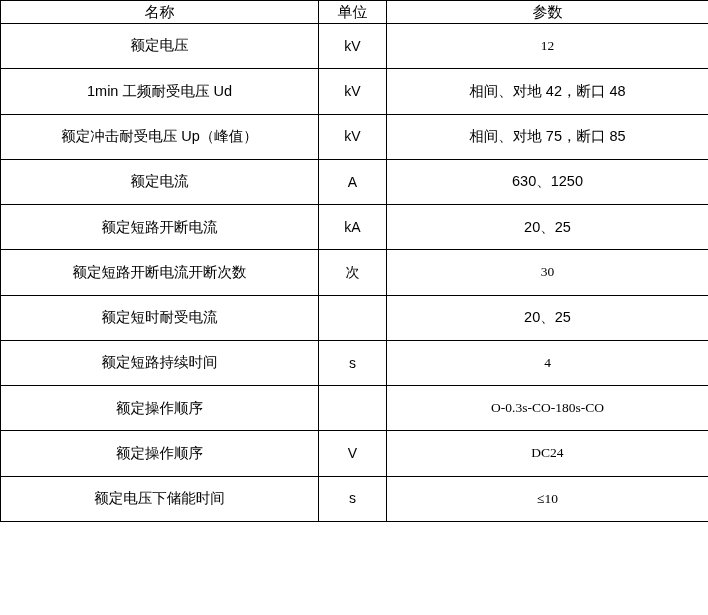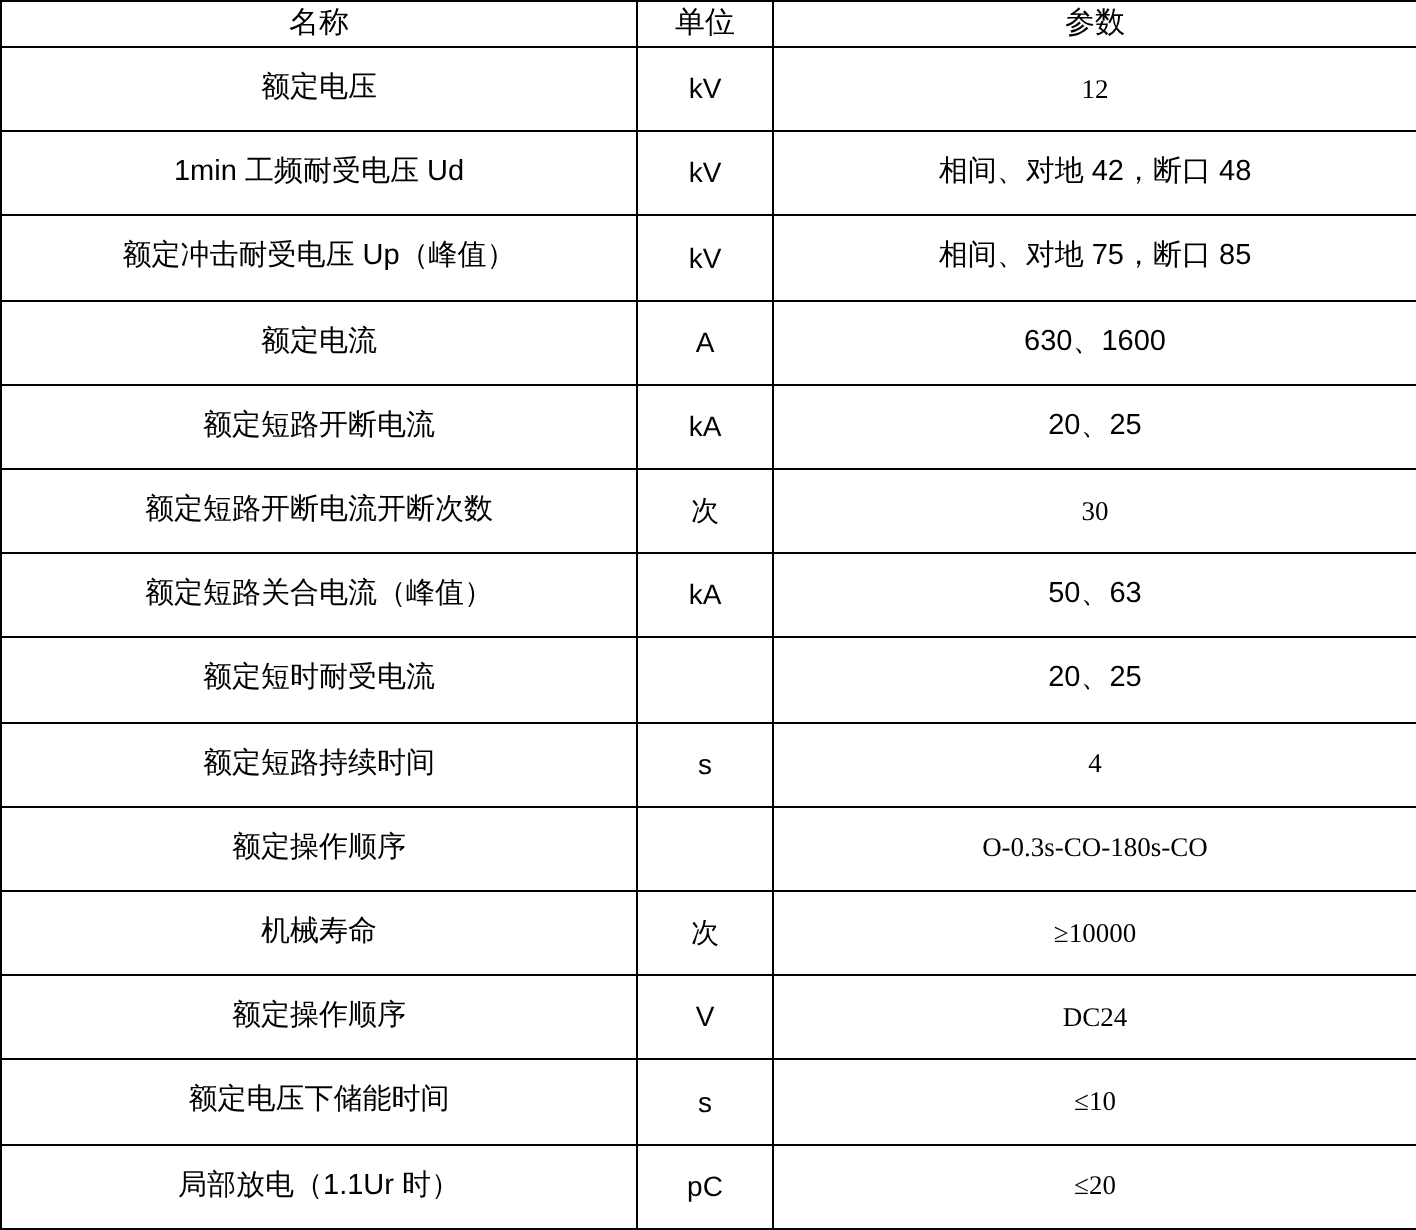"名称" #spec-table { height: 615px -> 522px }
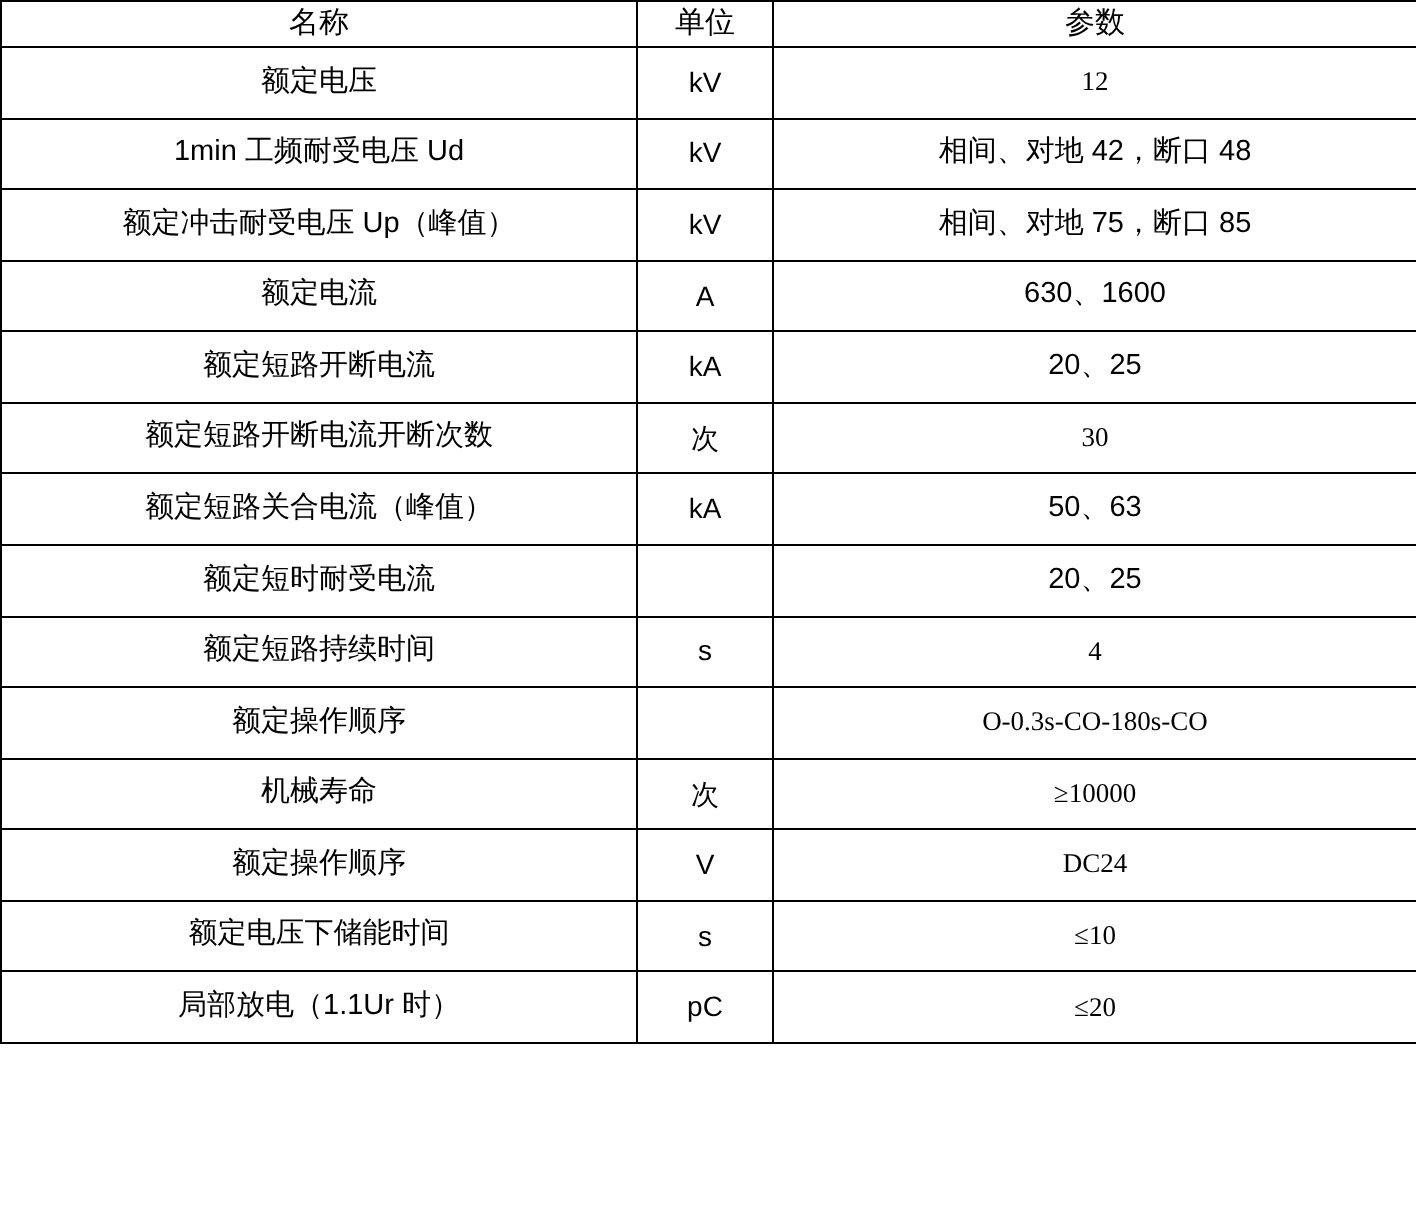"630、1600" td.param-cell { text: 1600 -> 1250 }
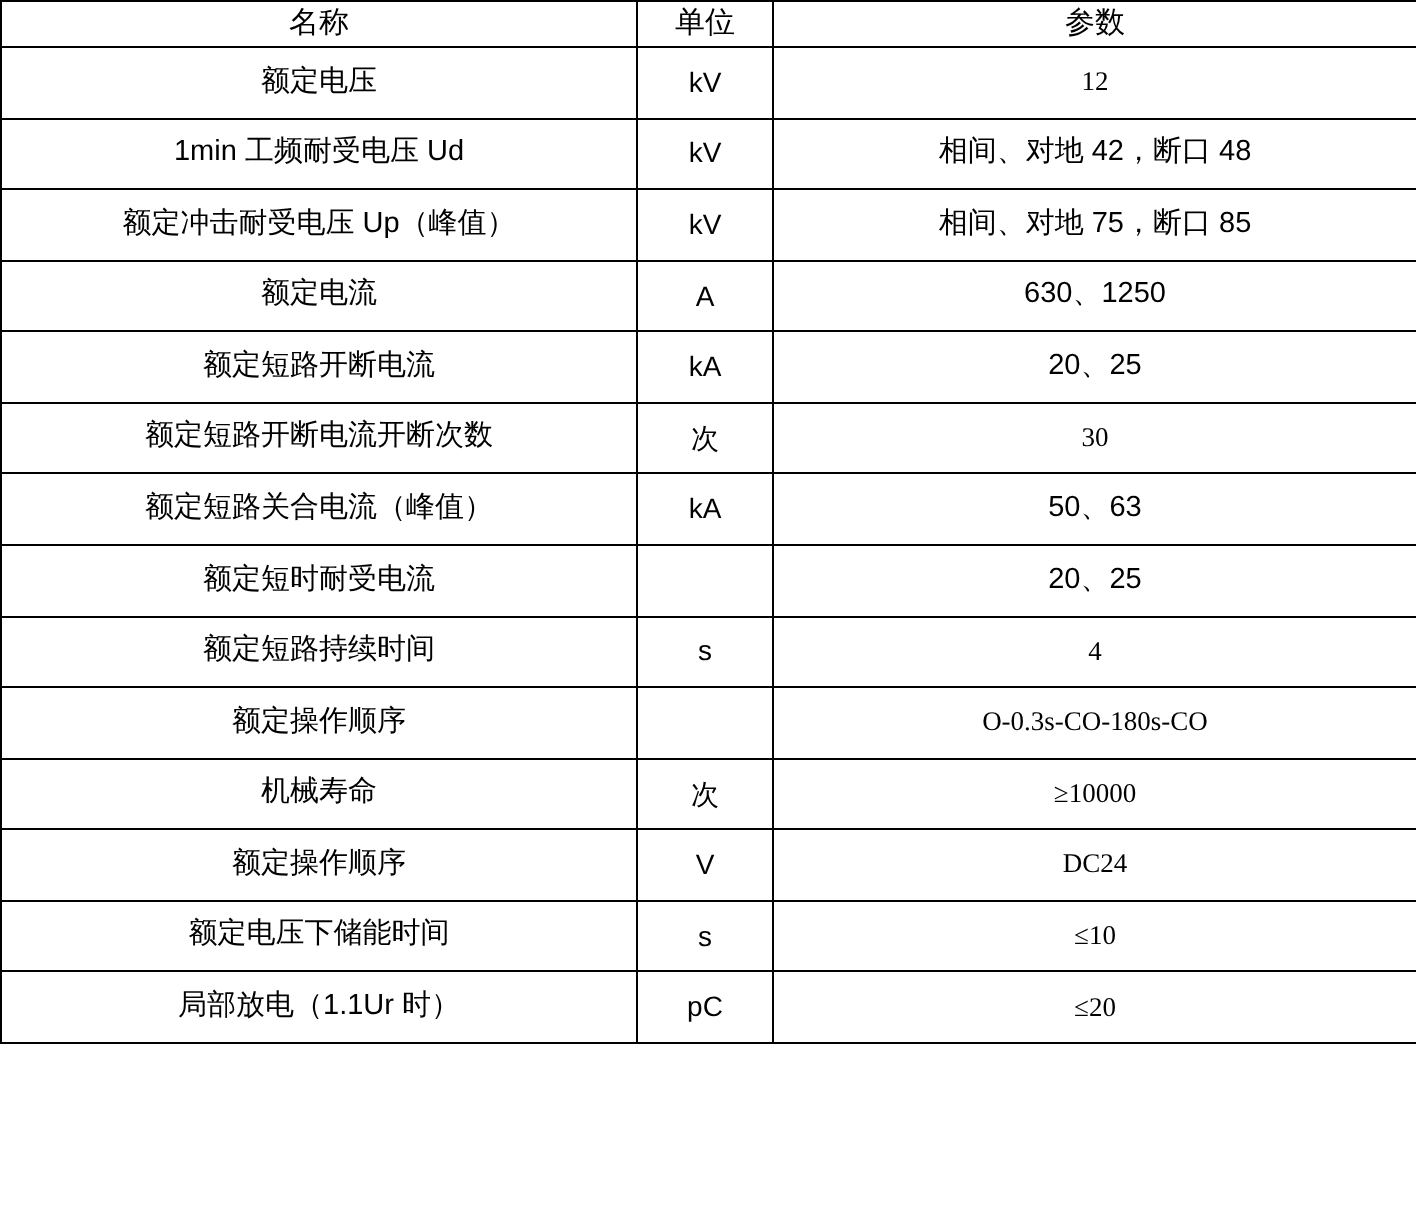"额定短路关合电流（峰值）" tr { html: <tr> <td>额定短路关合电流（峰值）</td> <td>kA</td> <td>50、63</td> </tr> -> none }
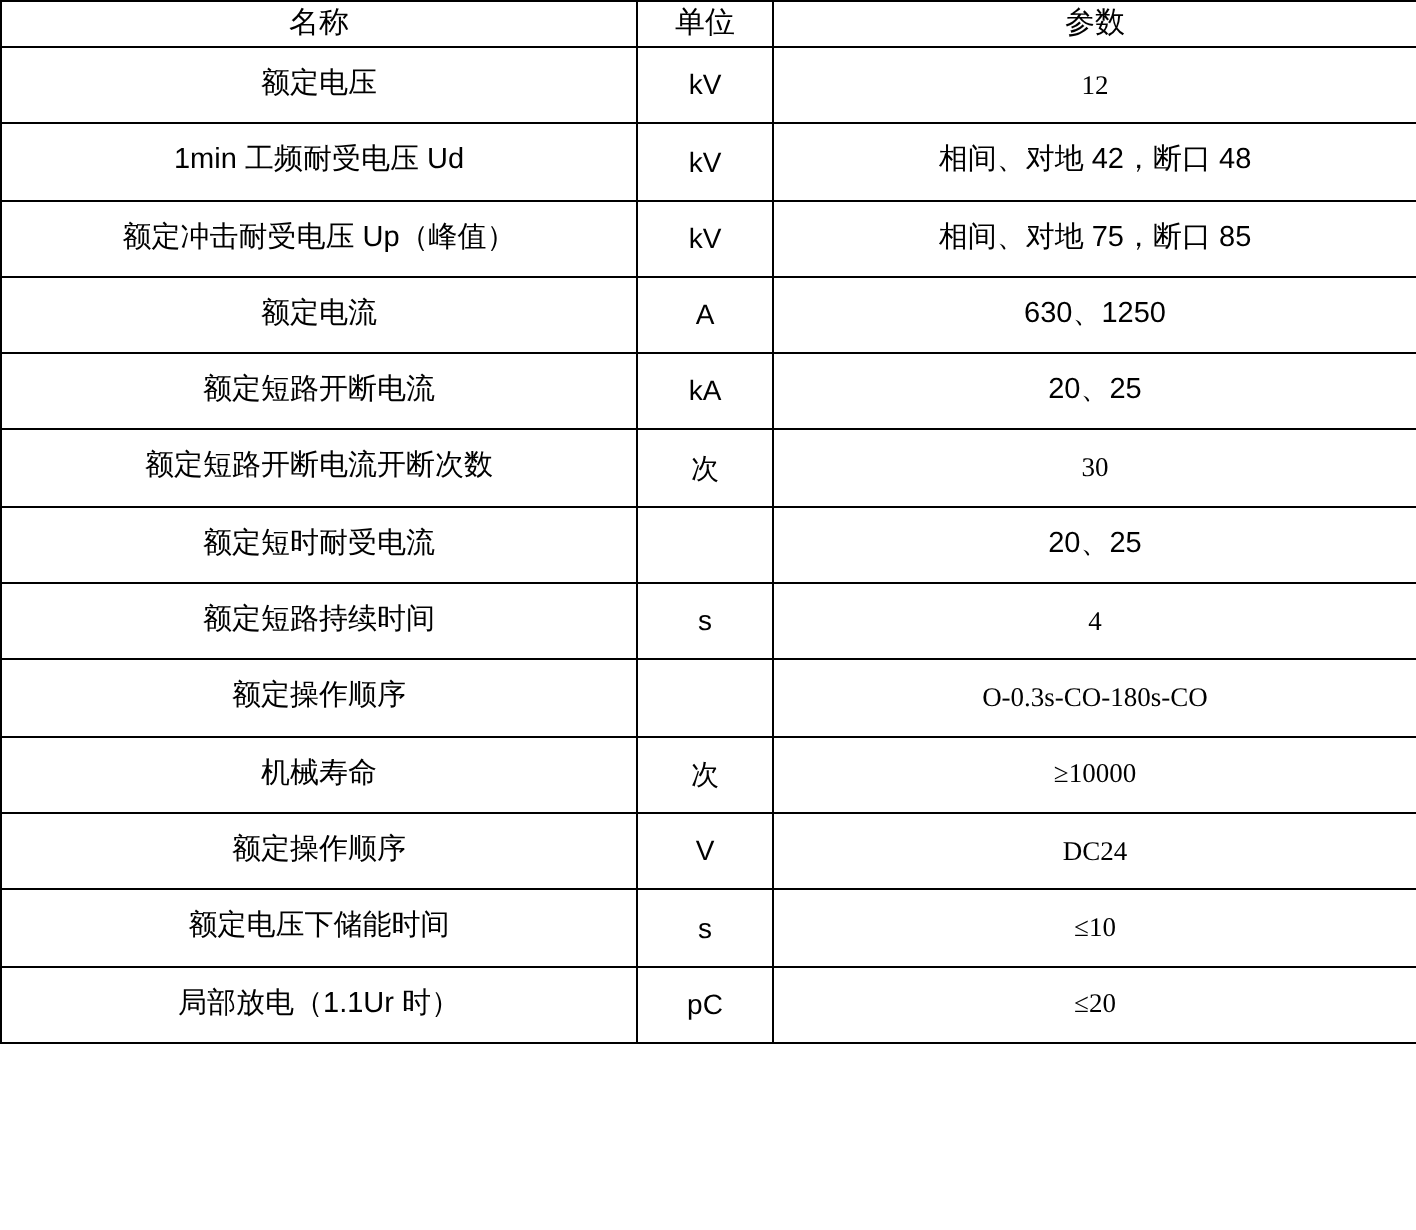"机械寿命" tr { html: <tr> <td>机械寿命</td> <td>次</td> <td>≥10000</td> </tr> -> none }
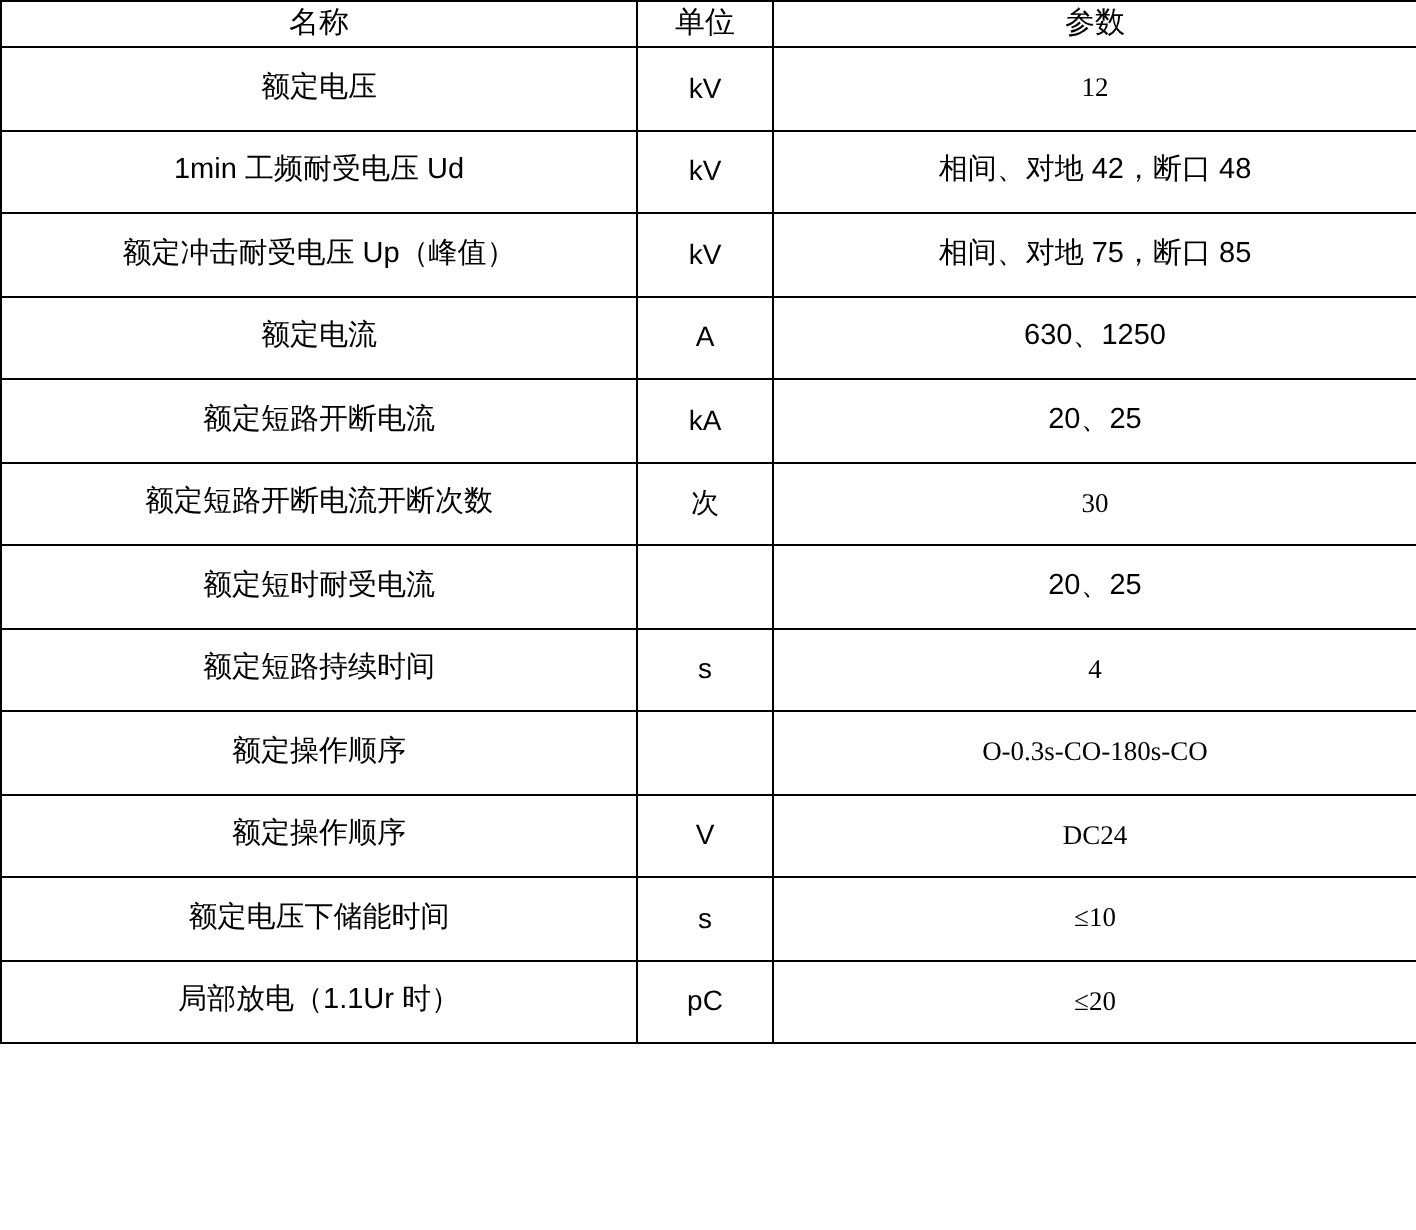"局部放电（1.1Ur 时）" tr { html: <tr> <td>局部放电（1.1Ur 时）</td> <td>pC</td> <td>≤20</td> </tr> -> none }
